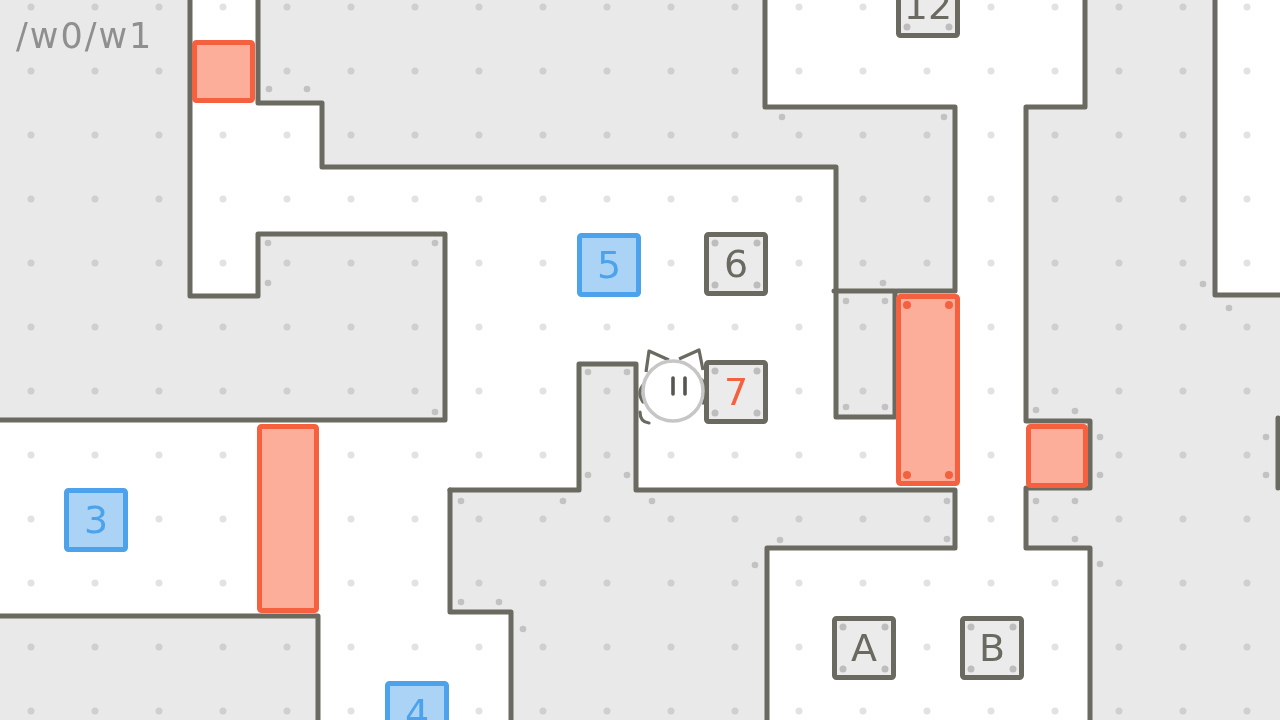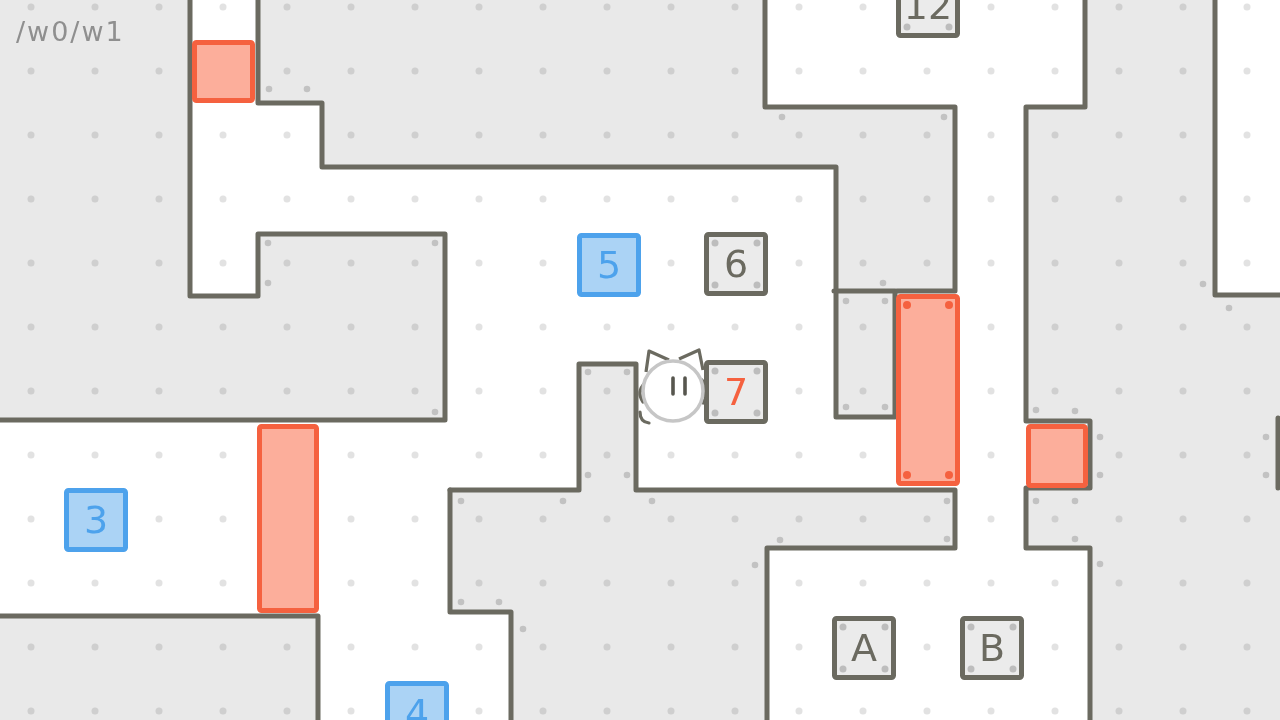"/w0/w1" .hud-label { font-size: 27px -> 35px }
